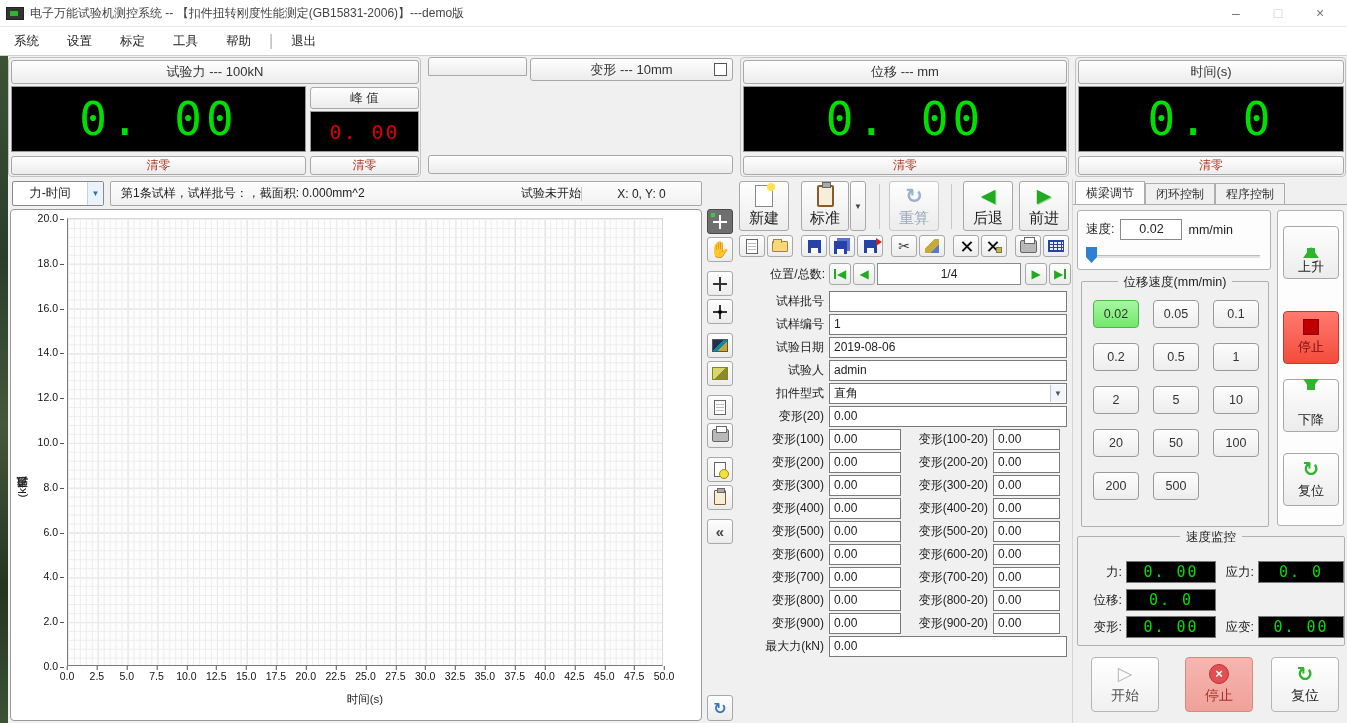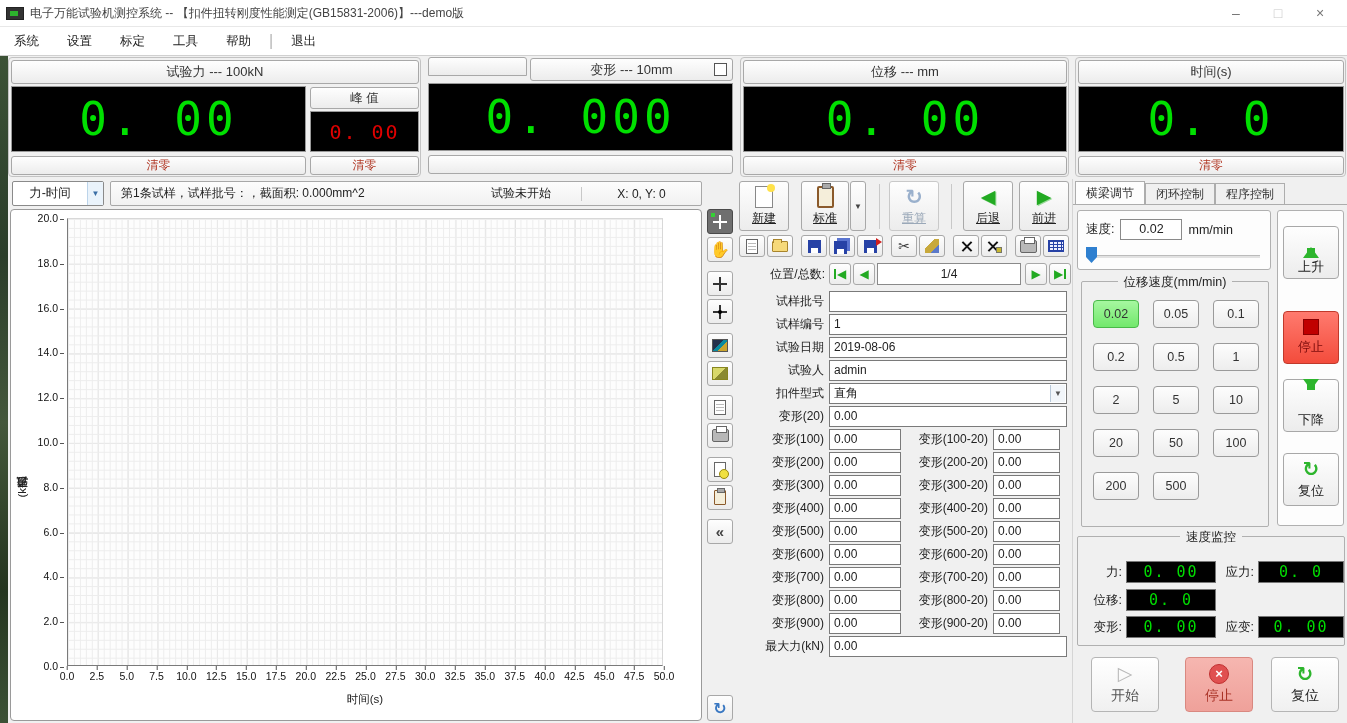"0. 000" div.digital { html: <div>0. 000</div> -> none }
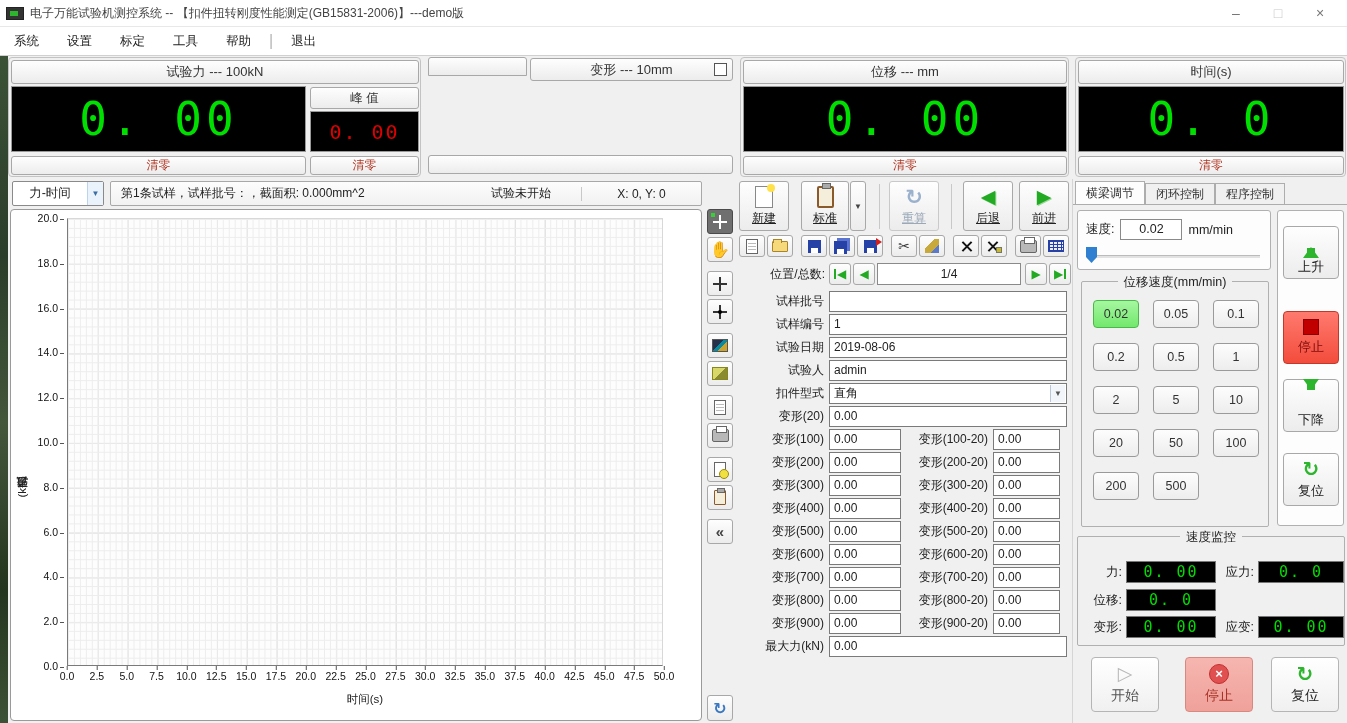"试验未开始" .chart-status .st-state { text-align: center -> right }
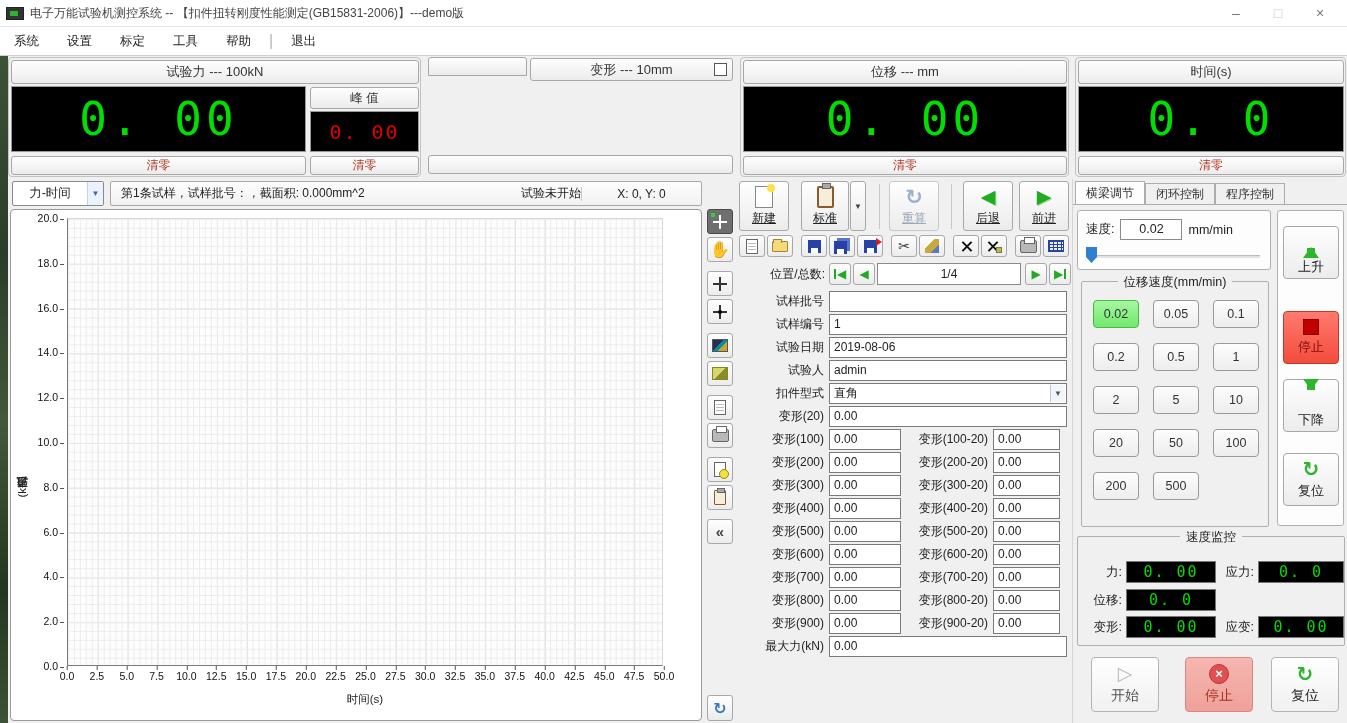"新建" .bigbtn span.lbl { font-size: 12px -> 15px; text-decoration: underline -> none }
